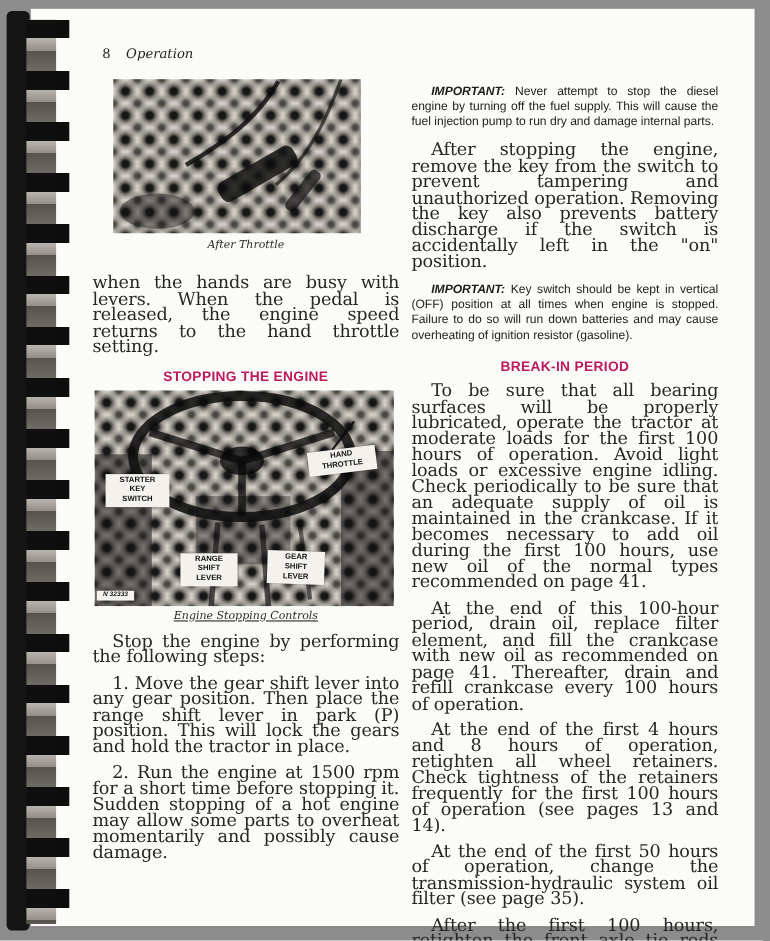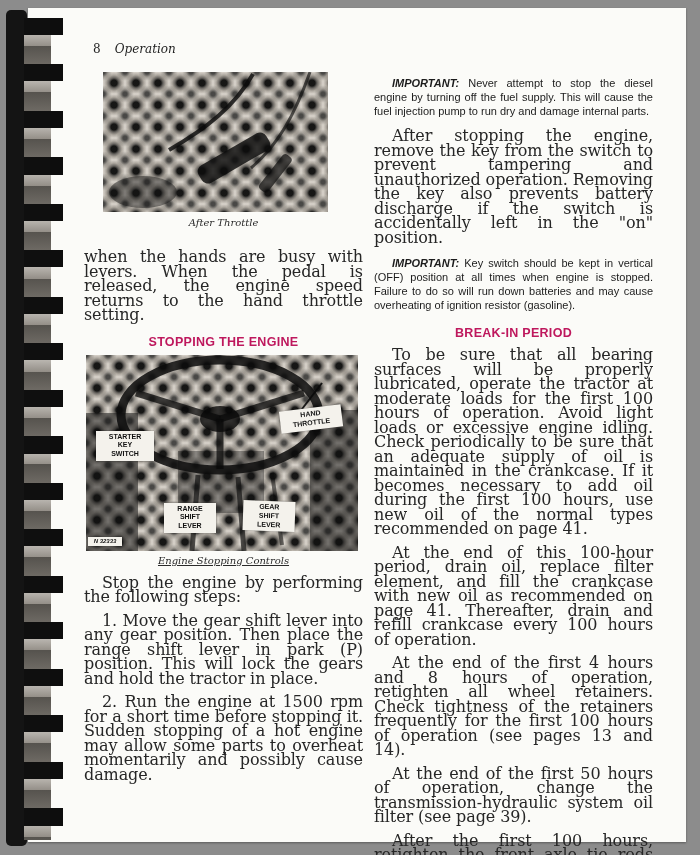"At the end of the first 50" p.body { text: 39 -> 35 }
